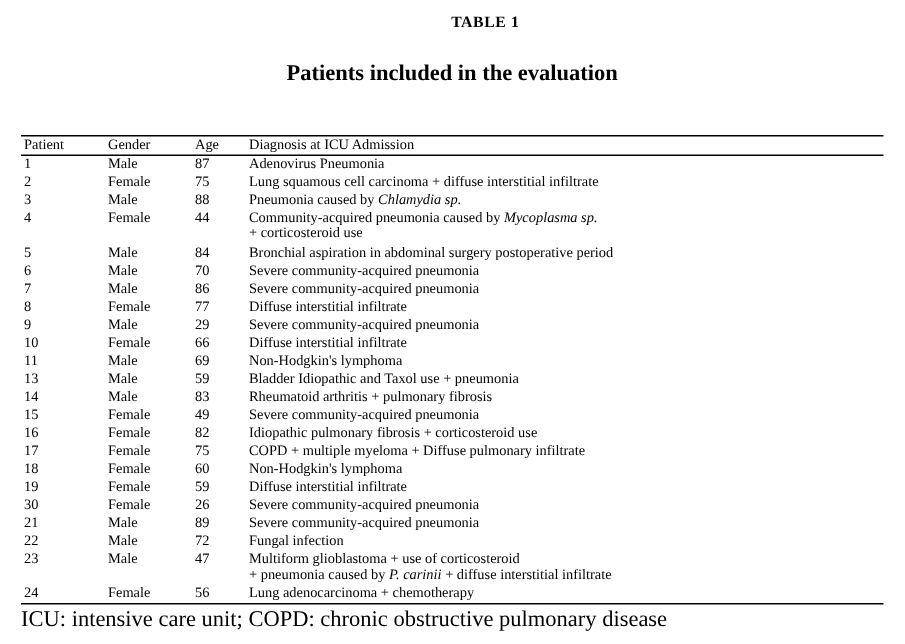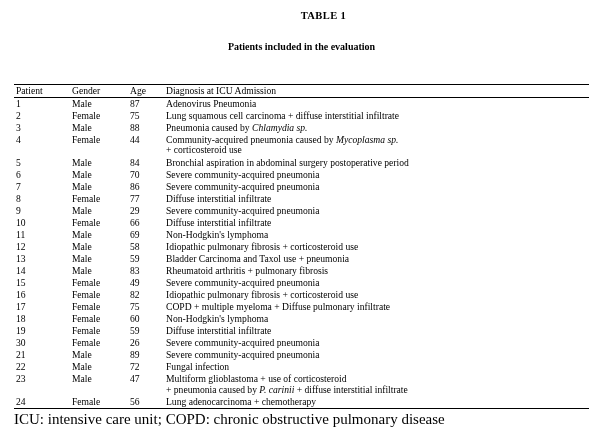"Patients included in the evaluation" .table-caption { font-size: 10px -> 15px }
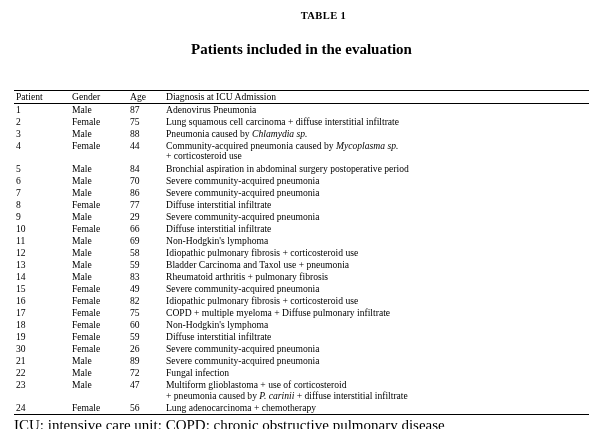"12" tr { html: <tr> <td>12</td> <td>Male</td> <td>58</td> <td> <span>Idiopathic pulmonary fibrosis + corticosteroid use</span> </td> </tr> -> none }
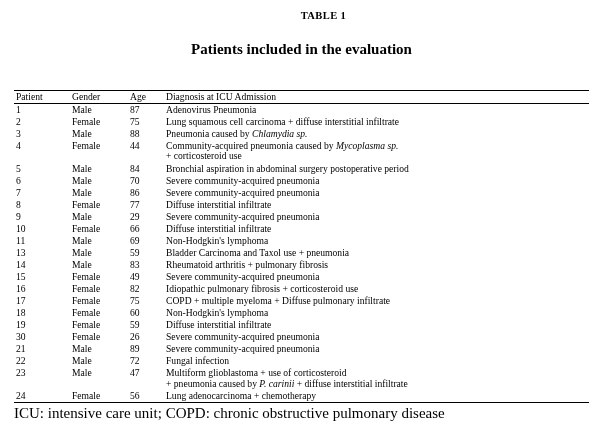"Bladder Carcinoma and Taxol use" span.sub { text: Carcinoma -> Idiopathic }
